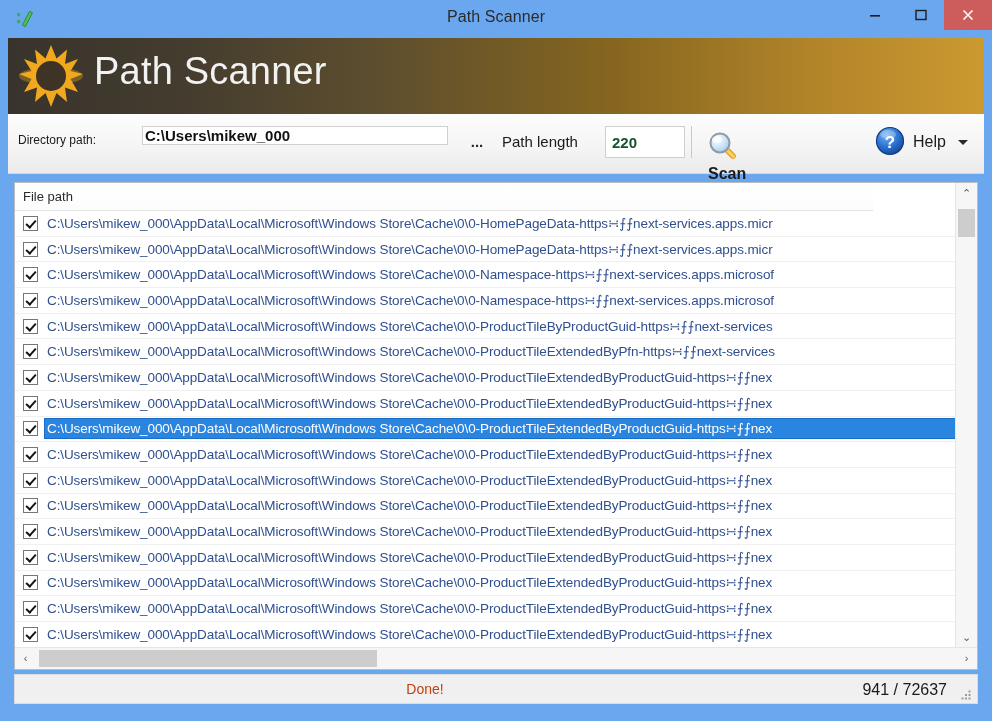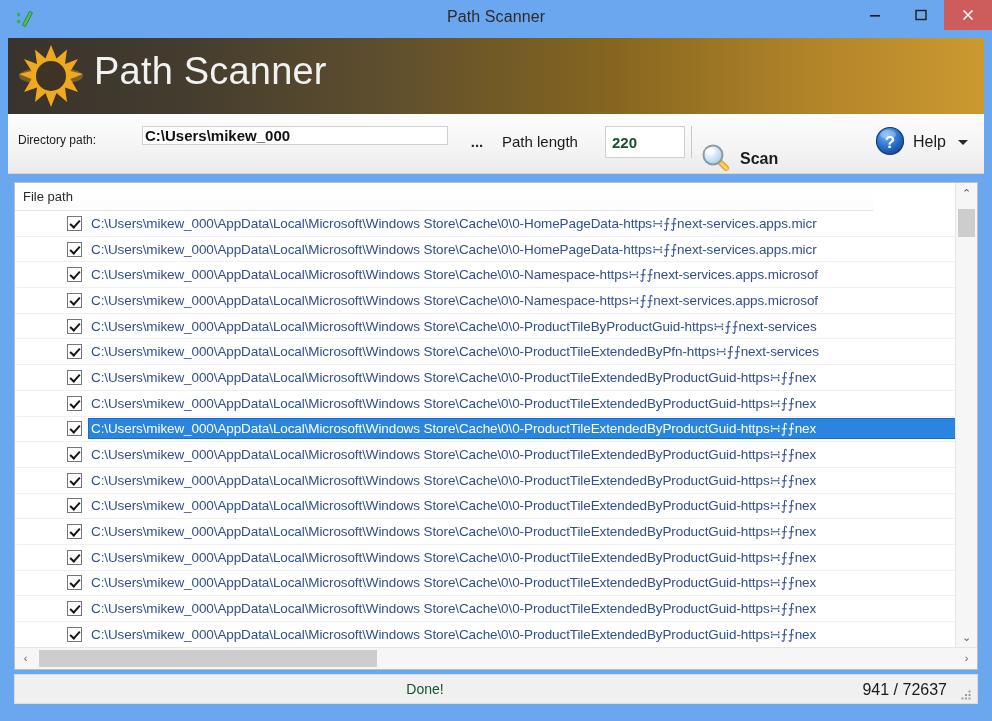"Scan" #scan-button { flex-direction: none -> column; top: 26px -> 16px }
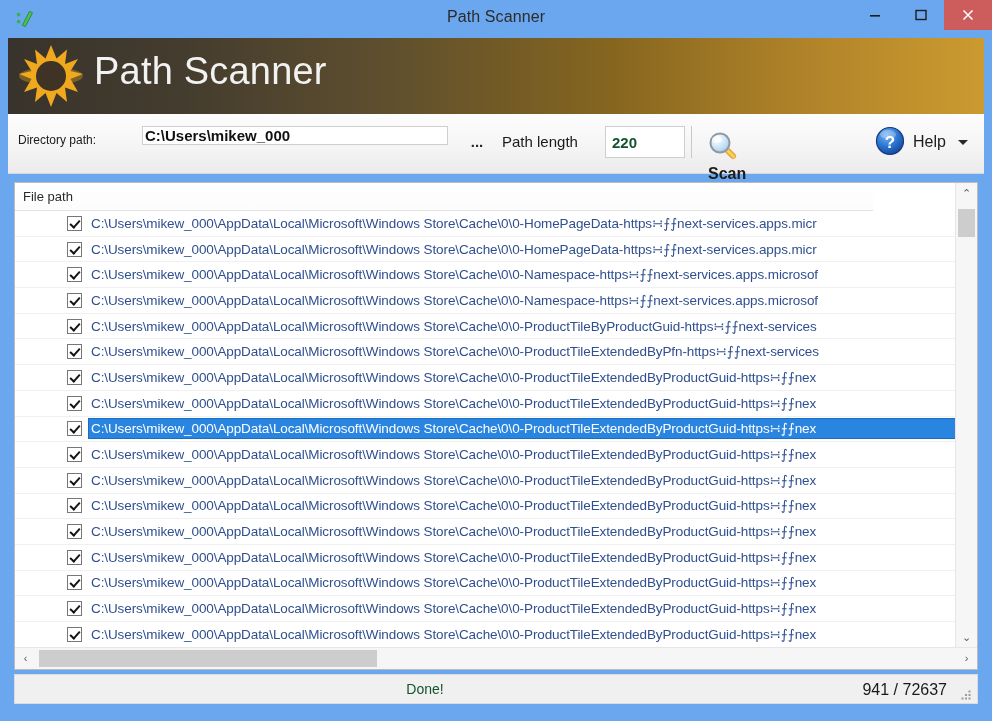"C:\Users\mikew_000\AppData\Local\Microso" .row { padding-left: 44px -> none }
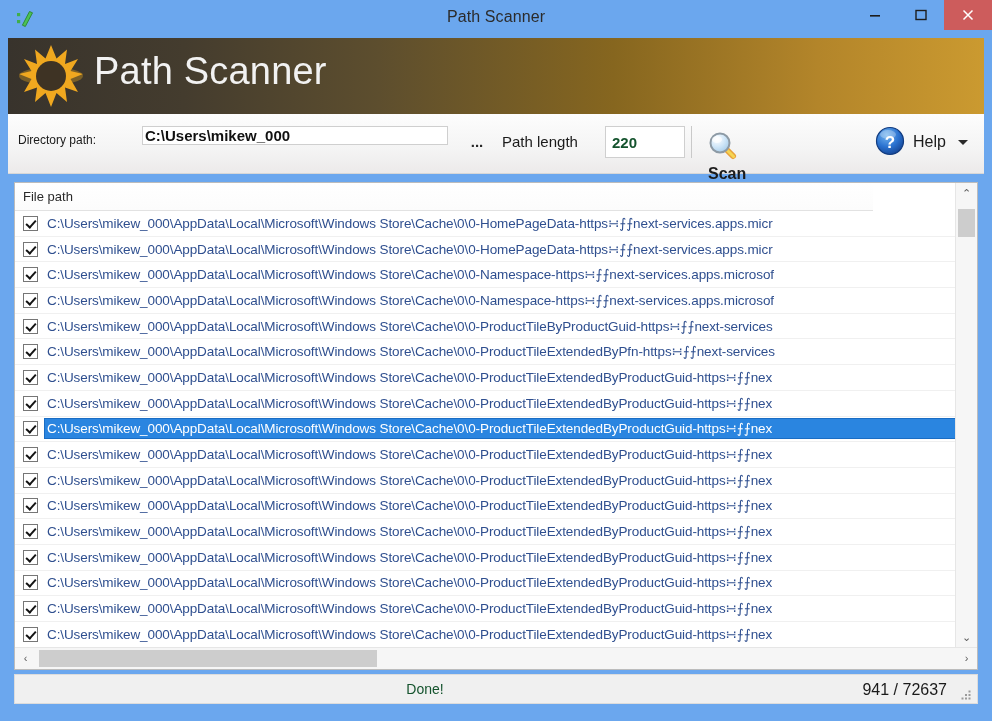"Done!" #status-text { color: #14532d -> #c2410c }
